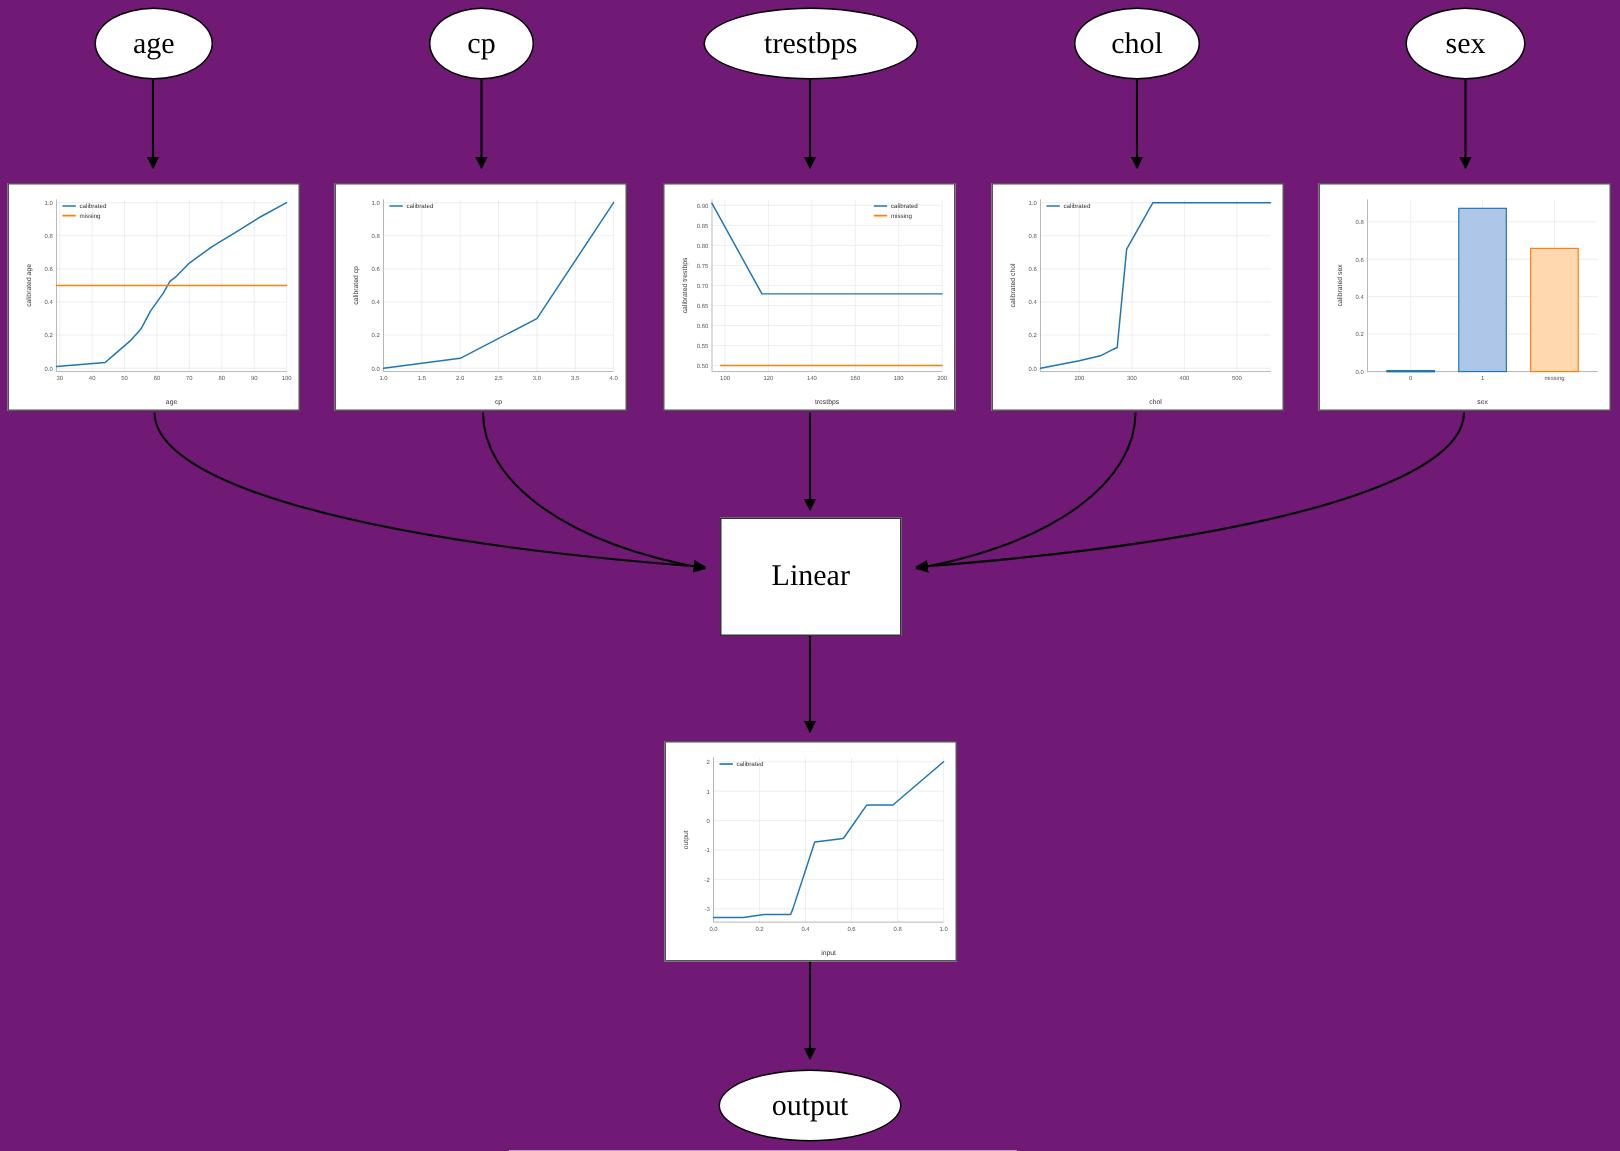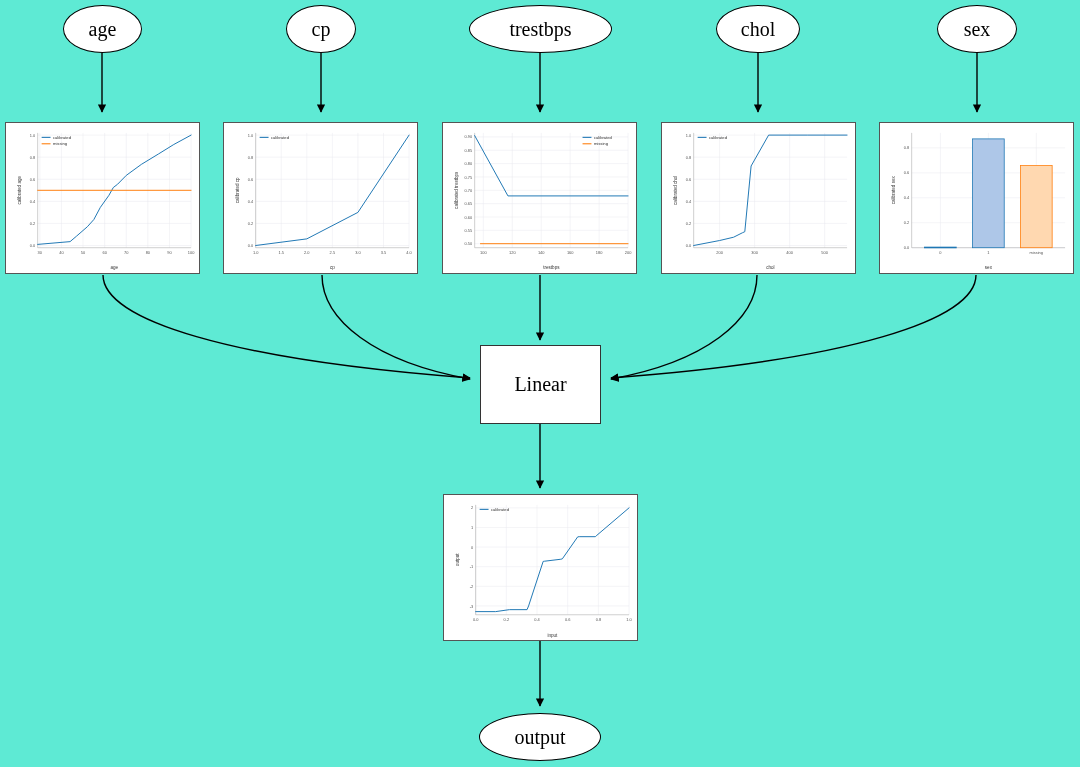"age" #canvas { background: #5eead4 -> #701a75 }
